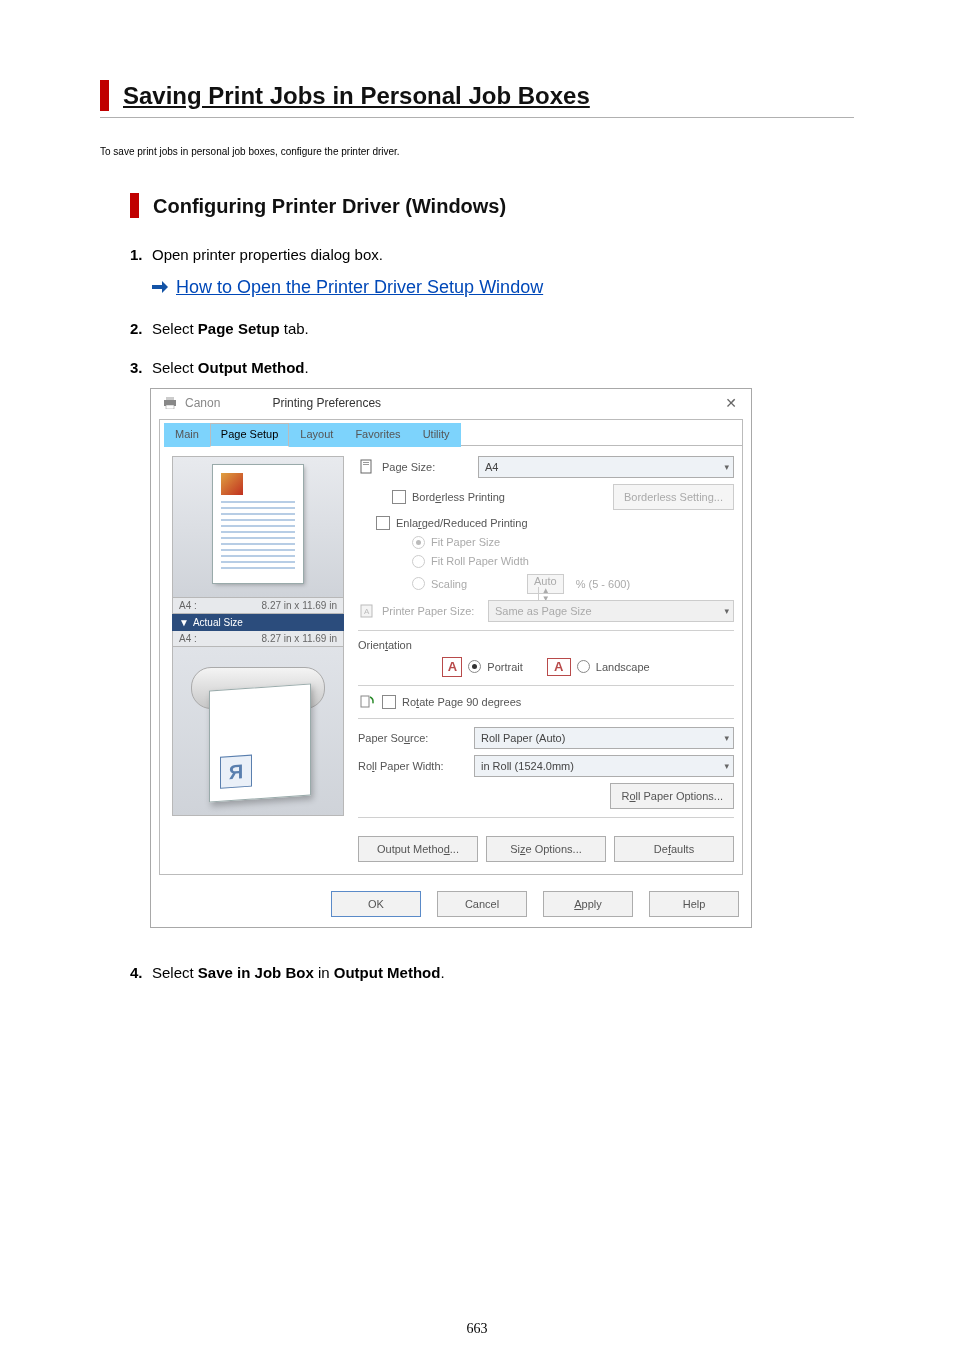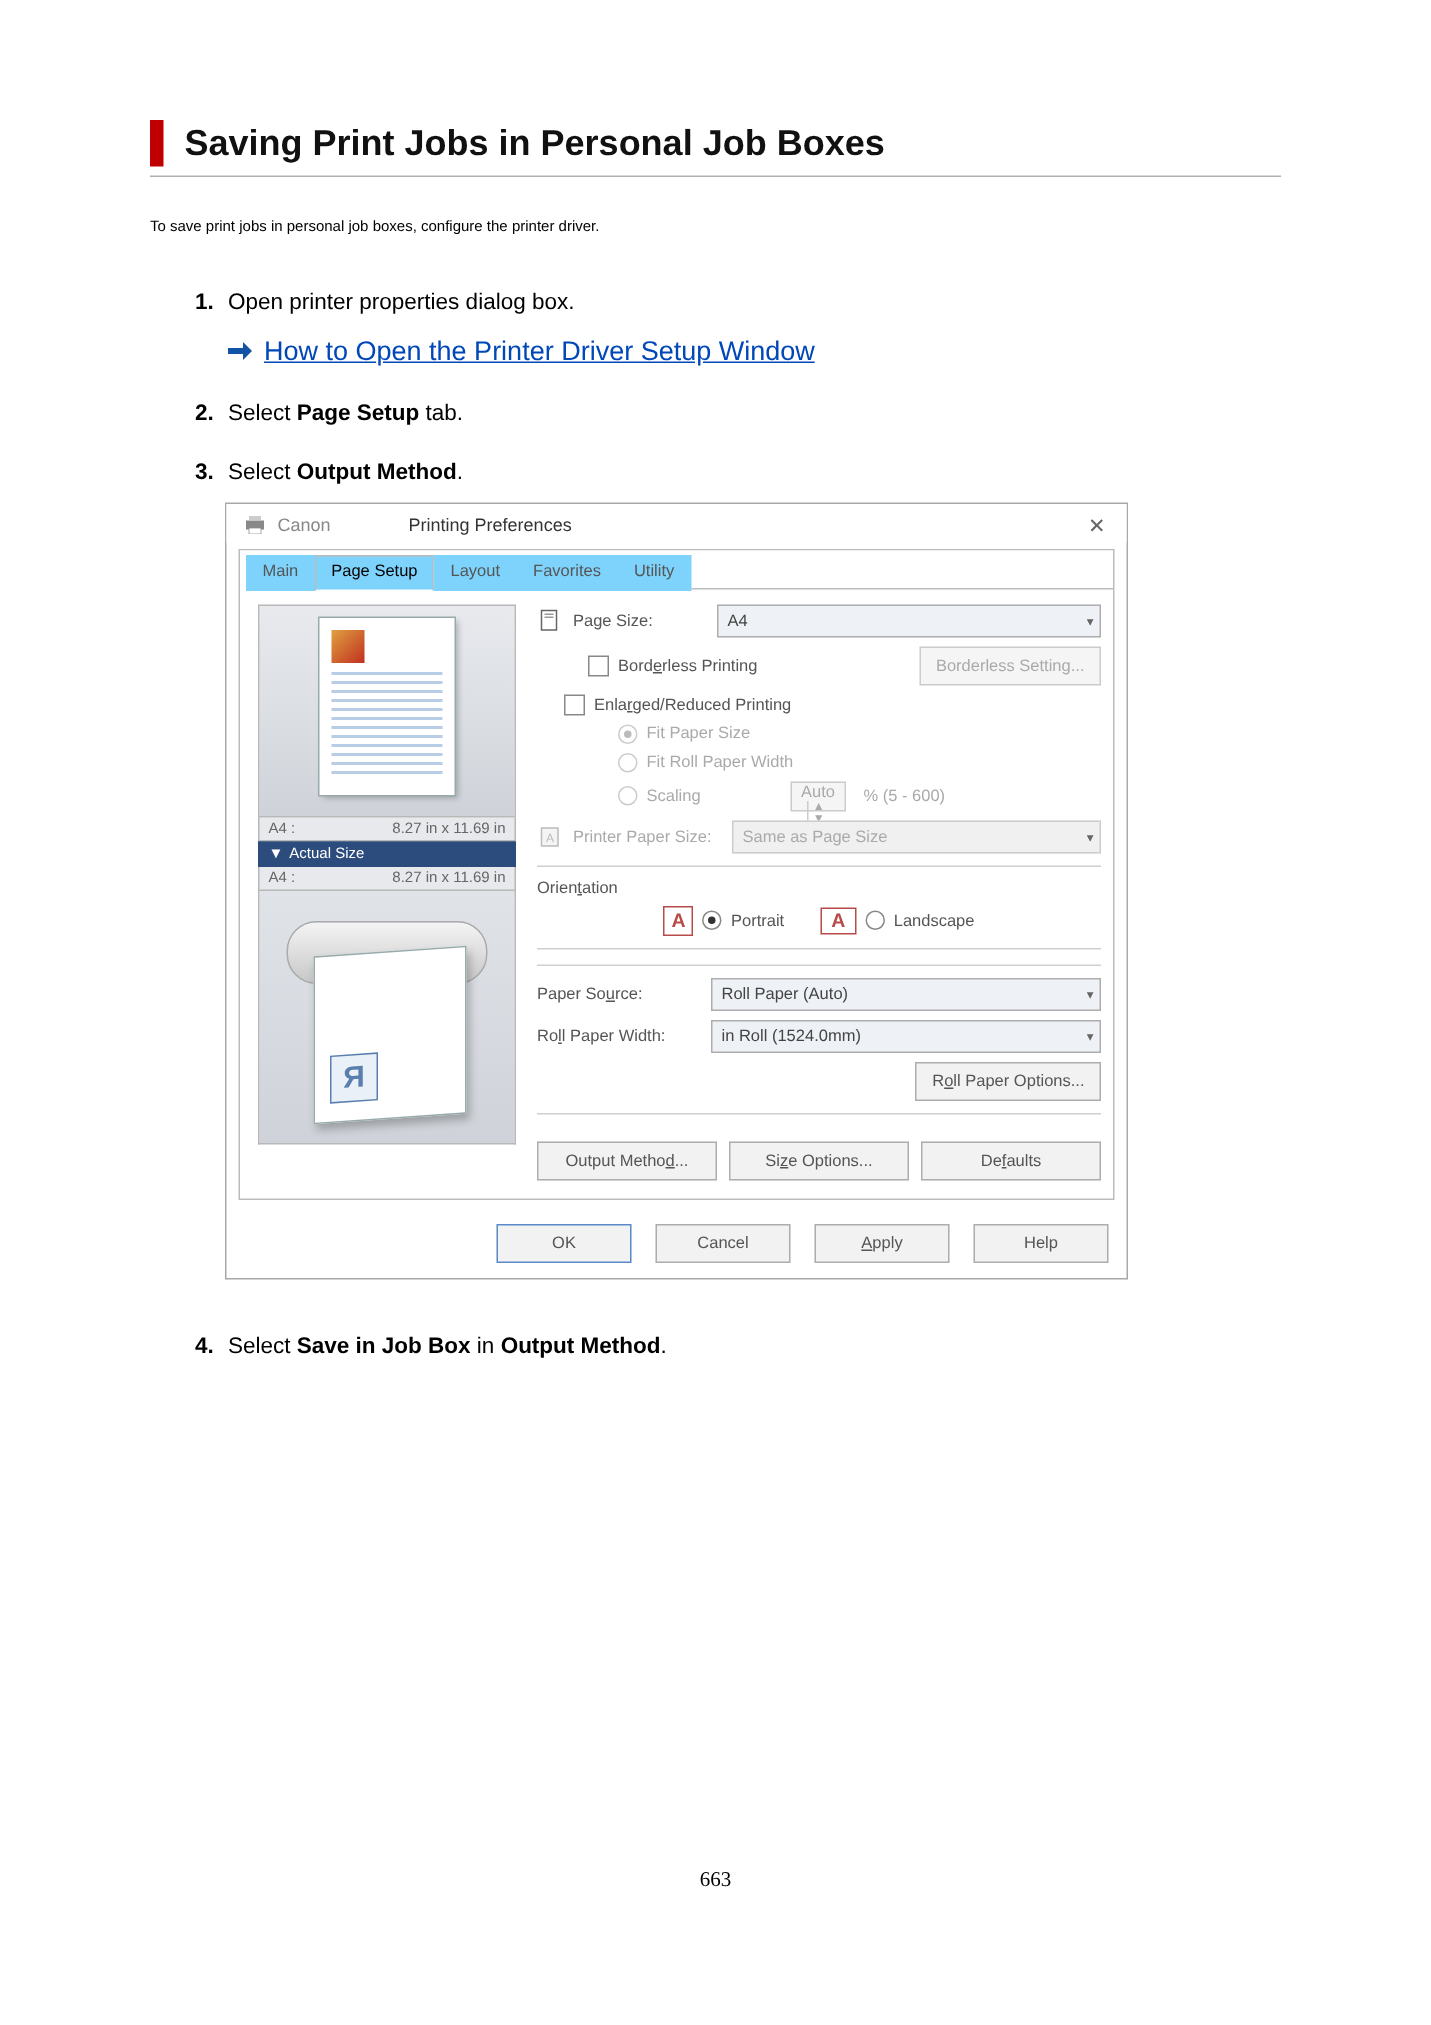"Saving Print Jobs in Personal" .h1-text { text-decoration: none -> underline }
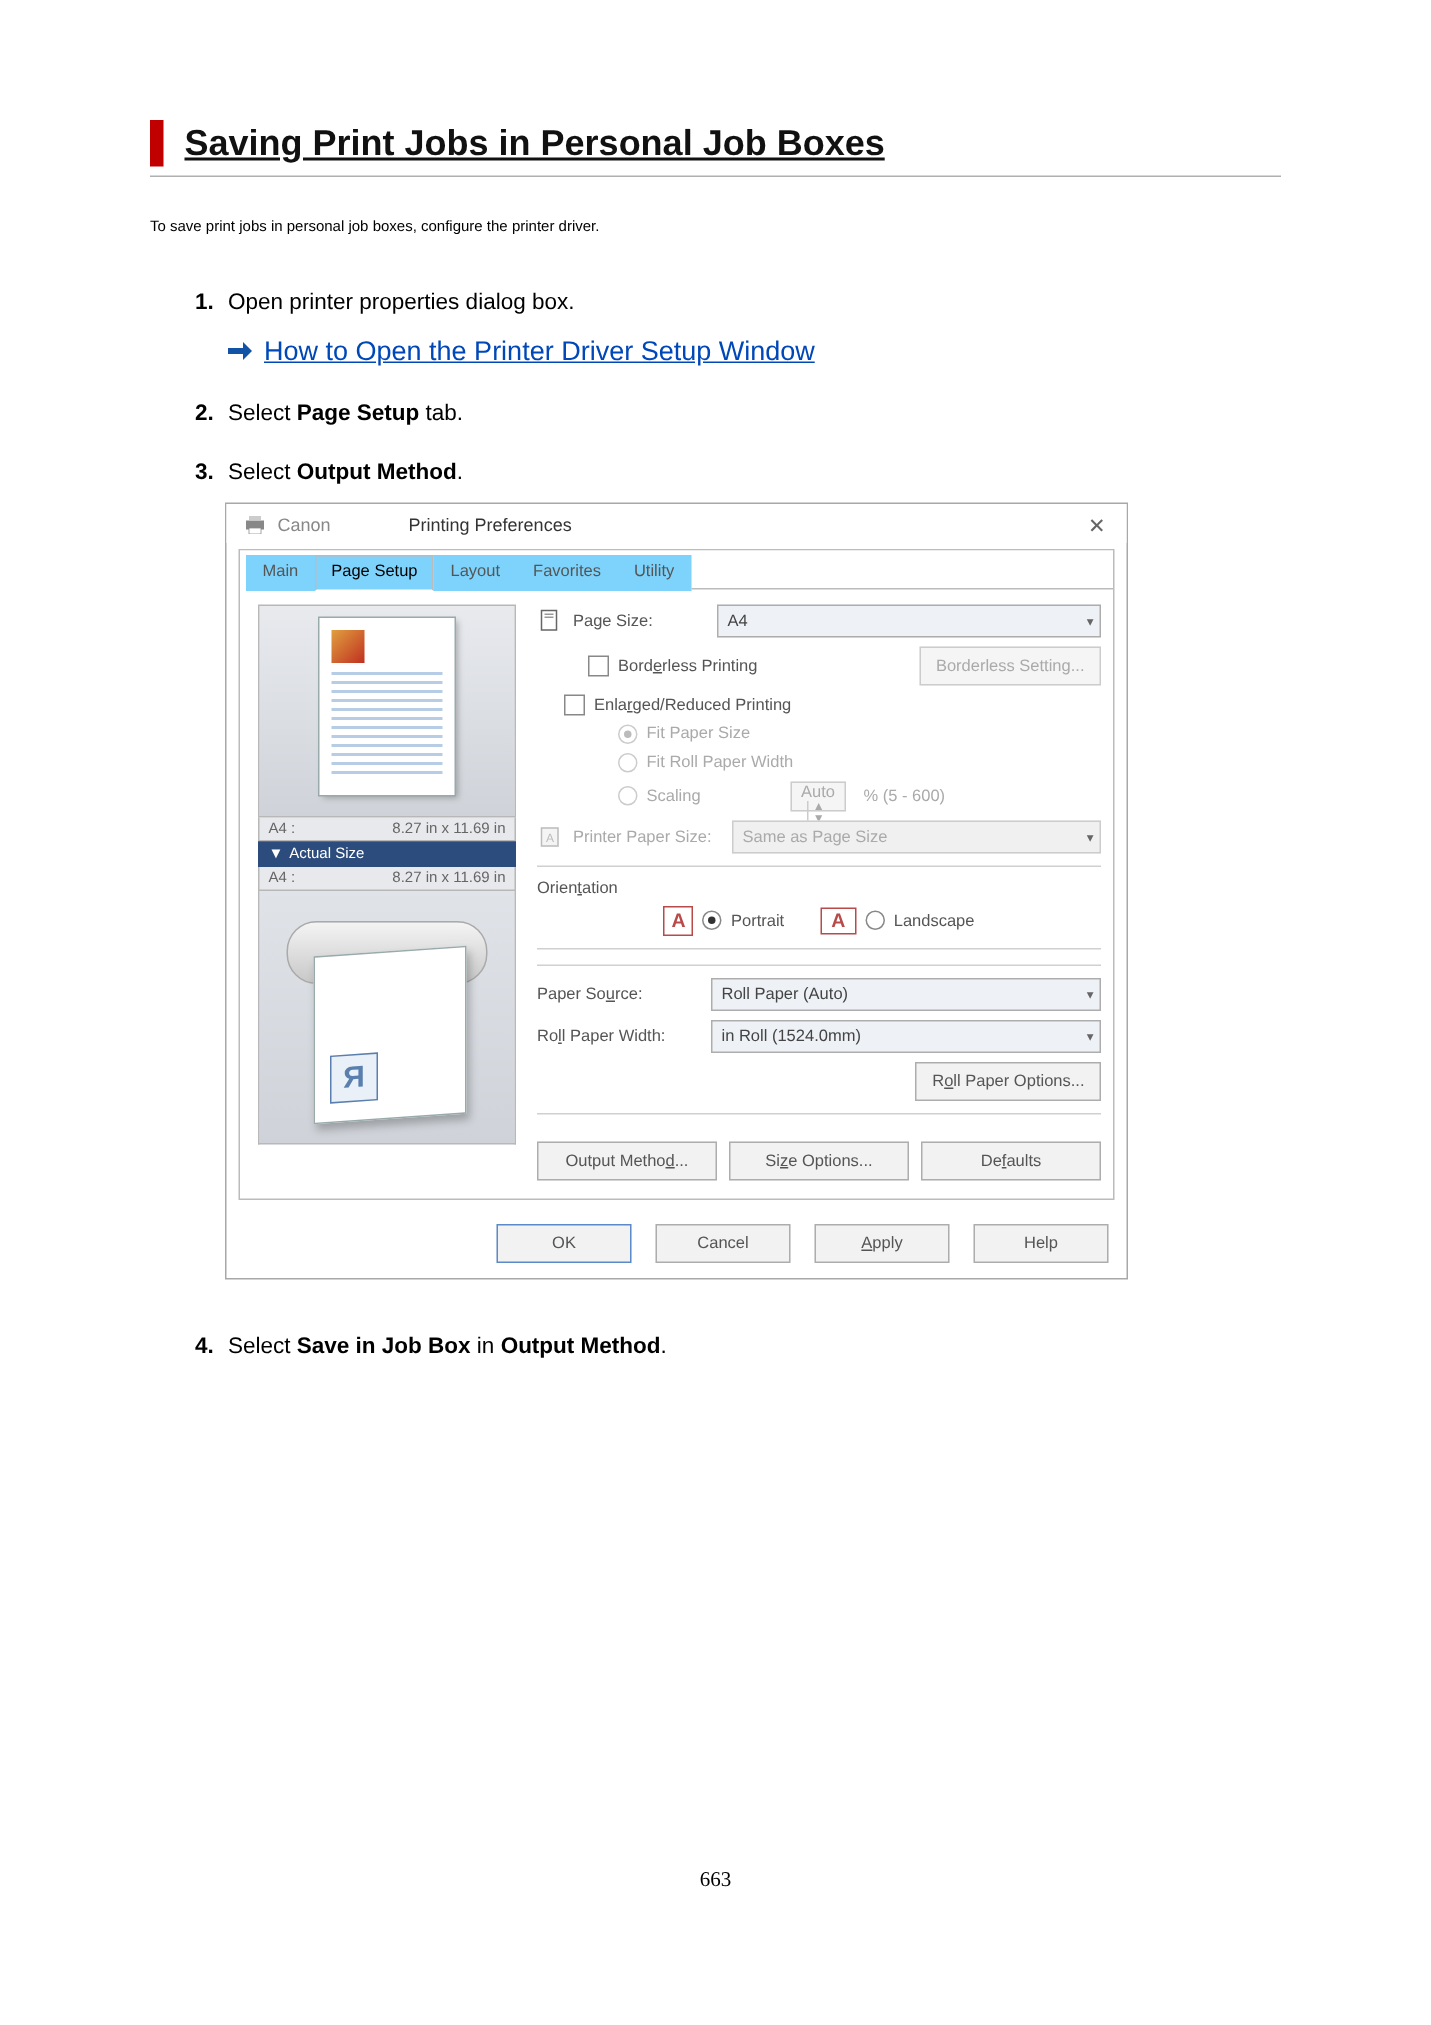"Configuring Printer Driver (Windows)" div.h2-wrap { html: none -> <div> <div></div> <div>Configuring Printer Driver (Windows)</div> </div> }
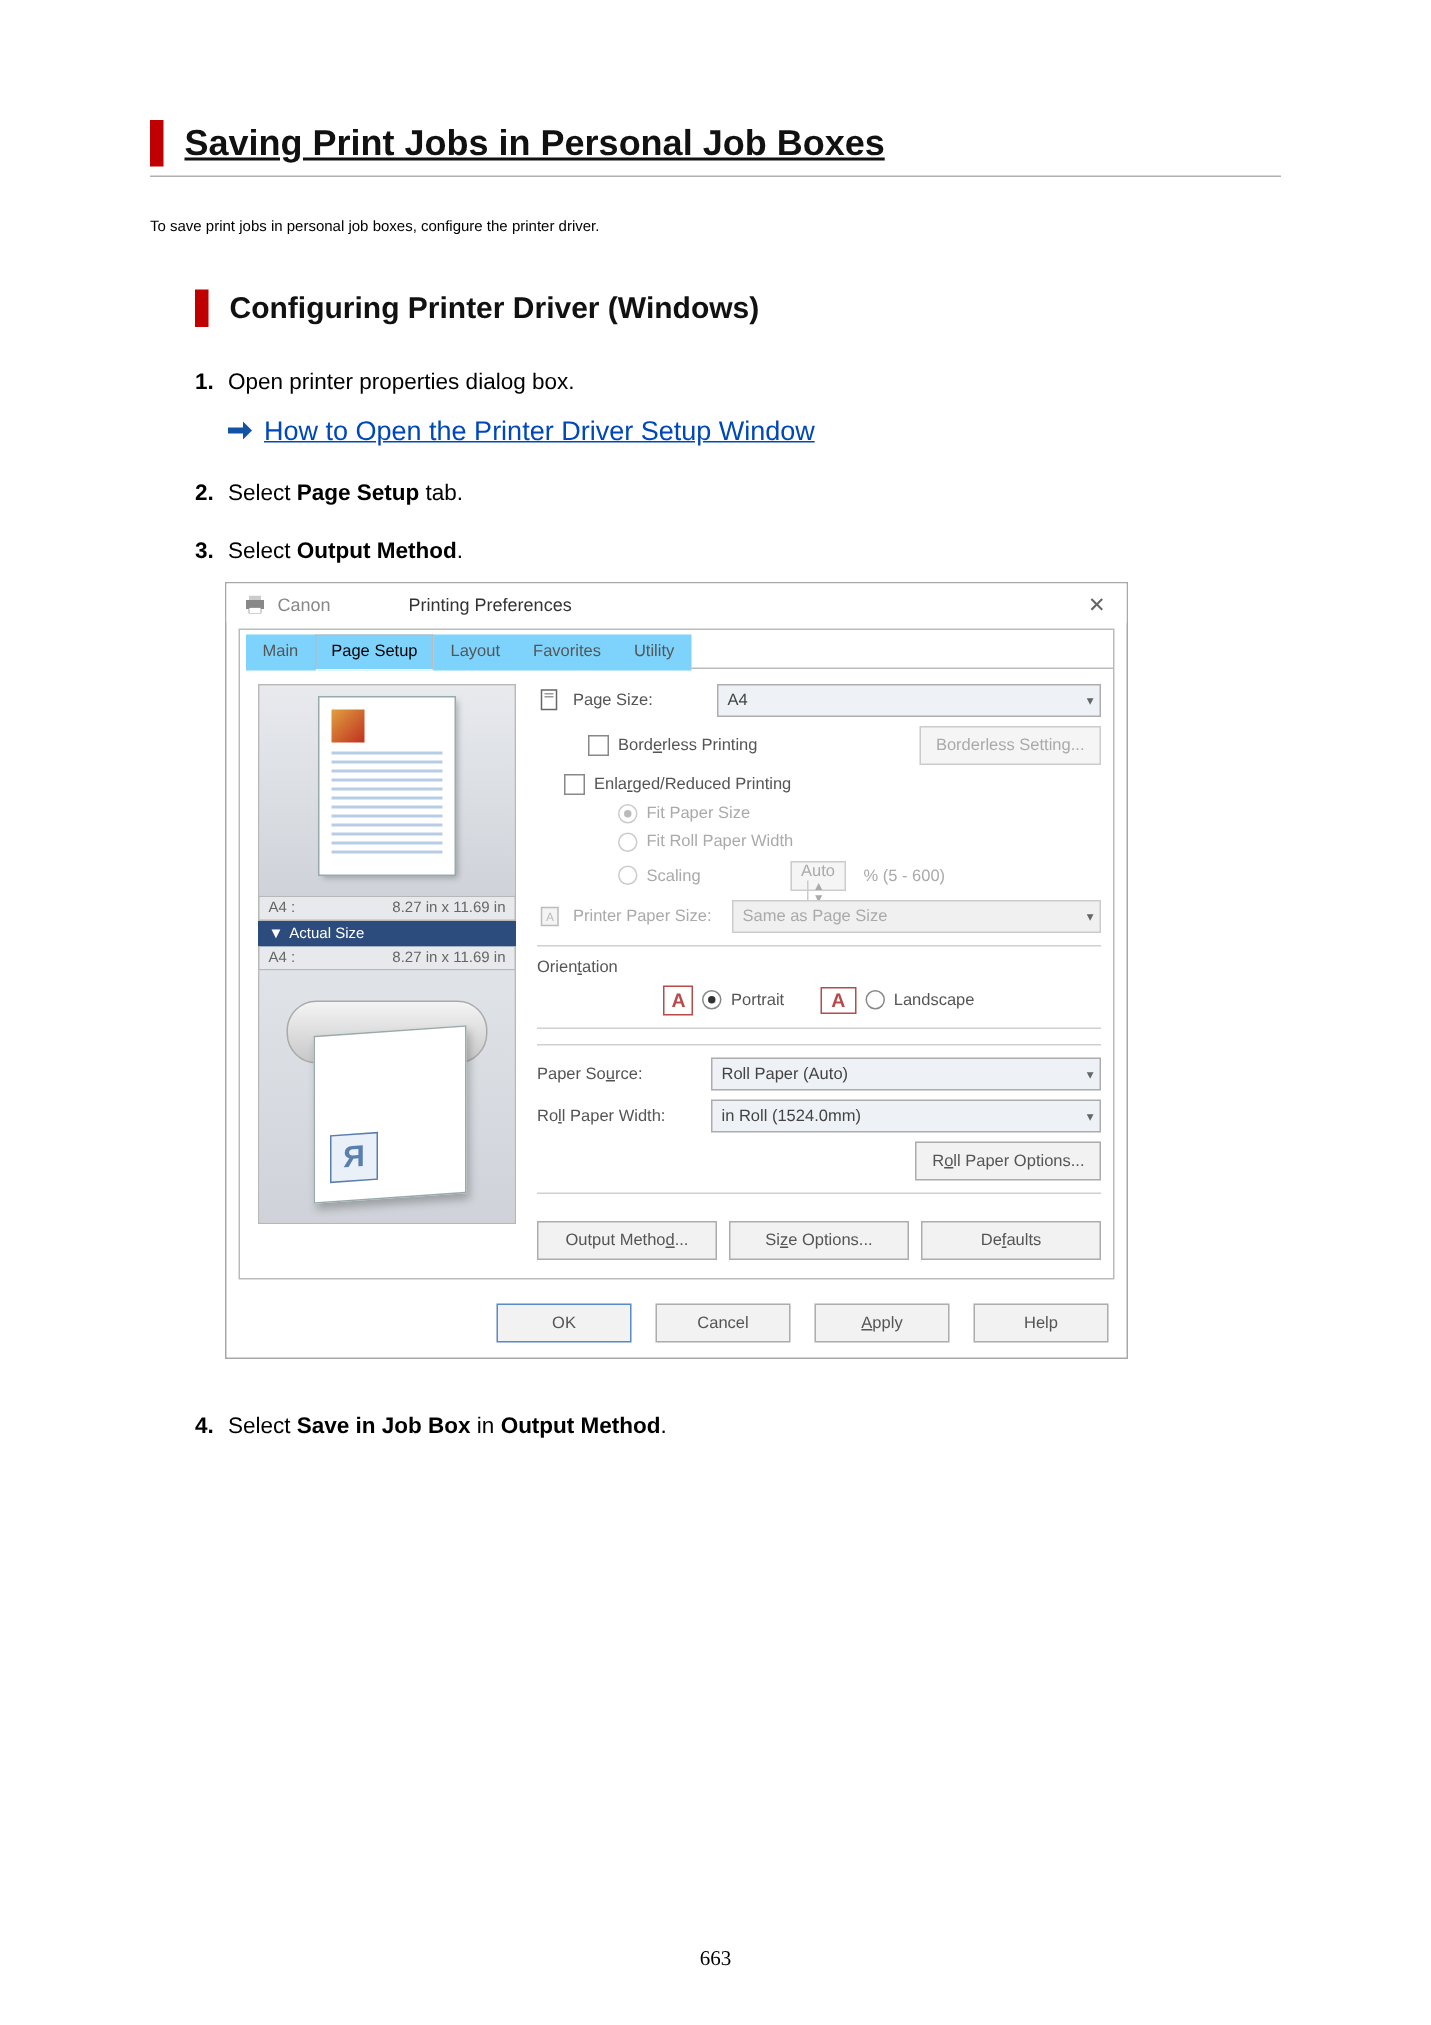"Rotate Page 90 degrees" div.row { html: none -> <div> <span> <svg> <rect></rect> <path></path> <polygon></polygon> </svg> </span> <span></span> <span>Ro<span>t</span>ate Page 90 degrees</span> </div> }
